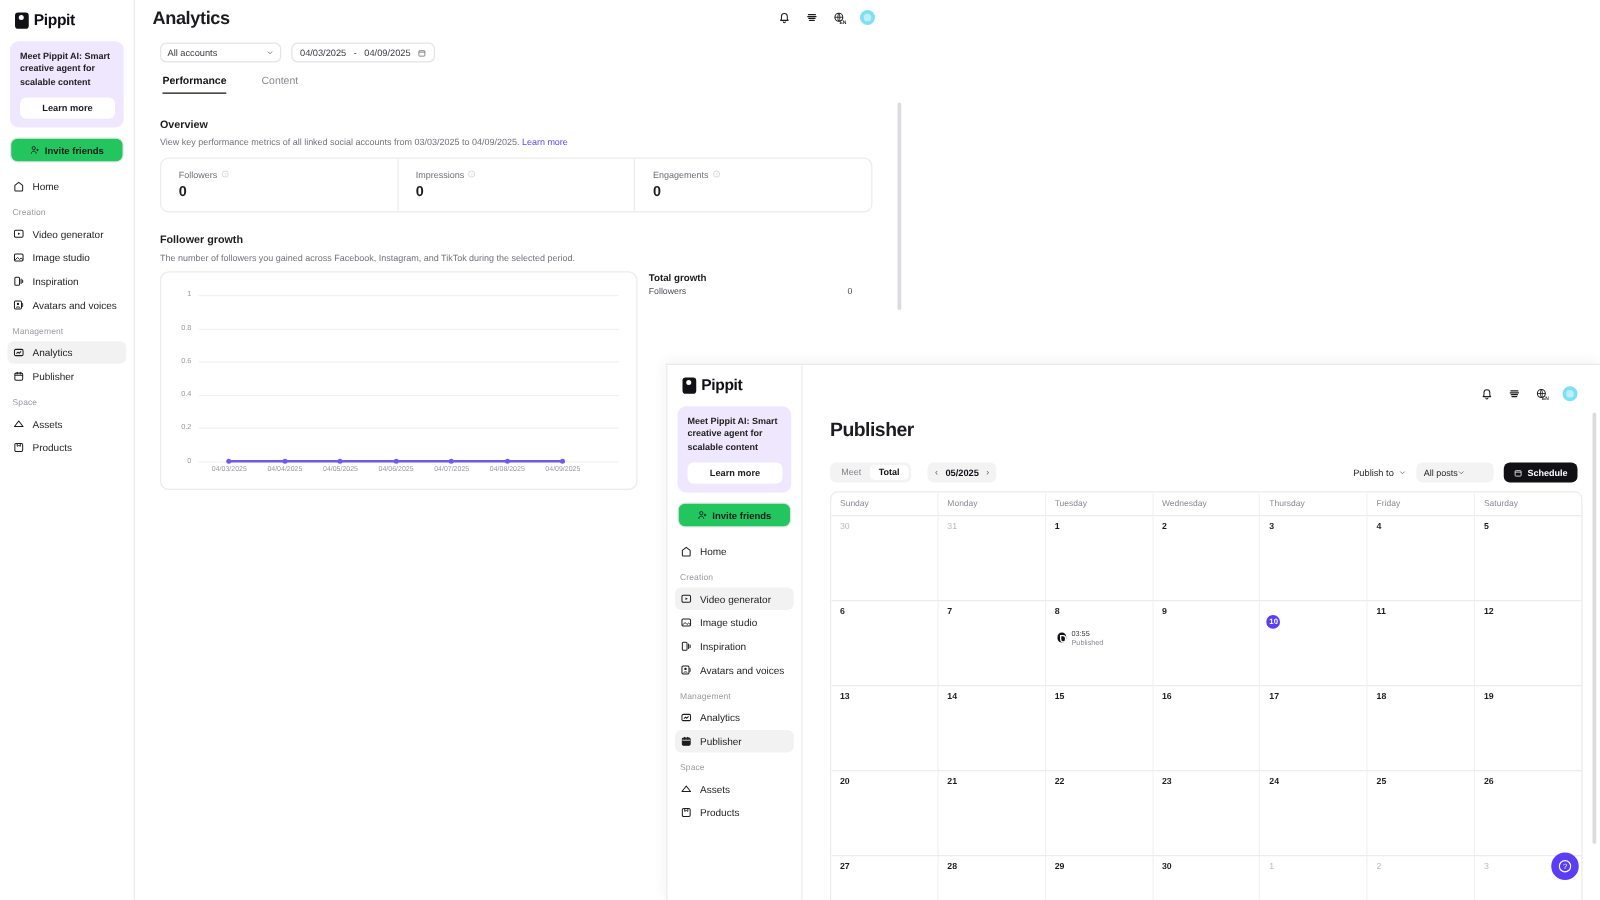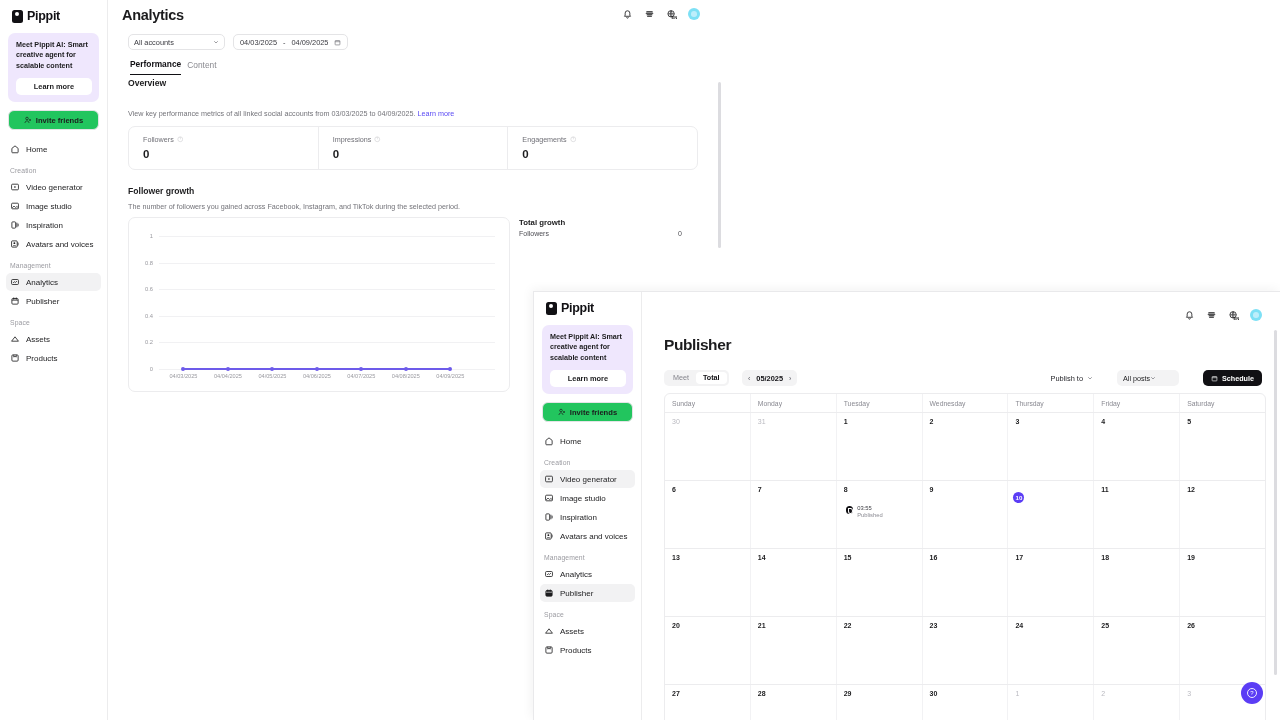"Performance" .tabs { align-items: center -> none; gap: 6px -> 28px }
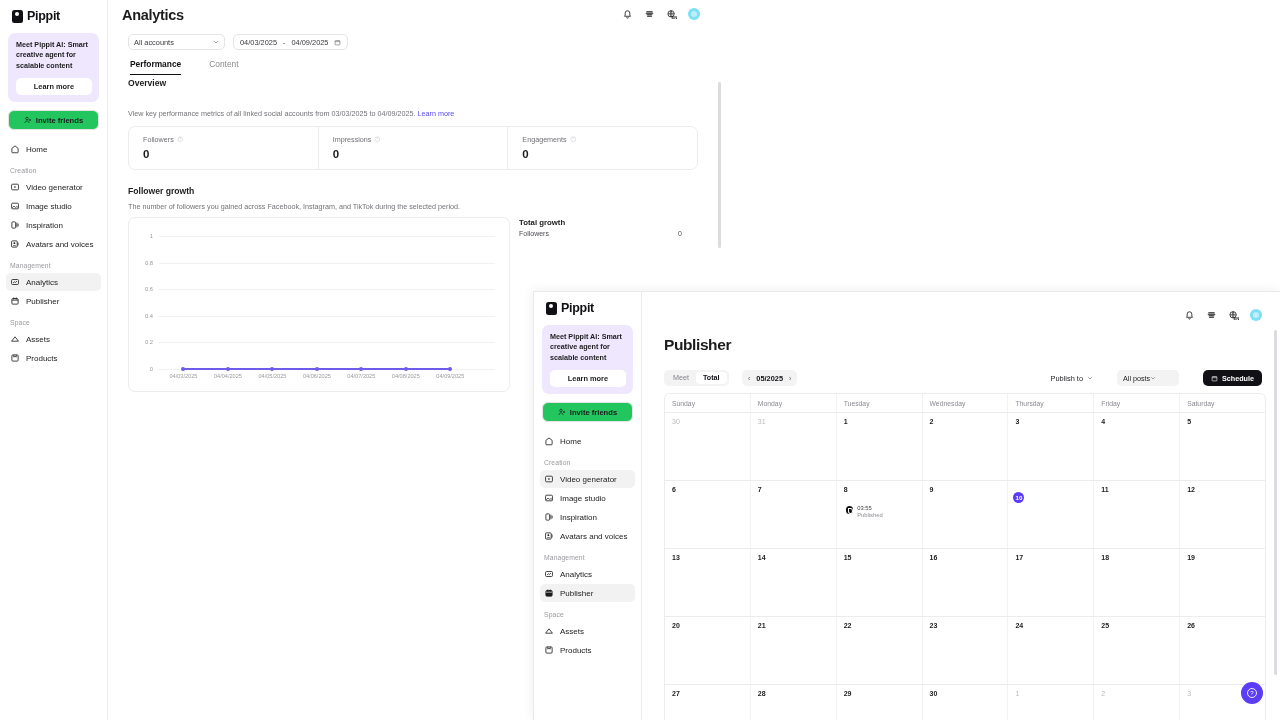"Overview" div.section-h { top: 78px -> 94px }
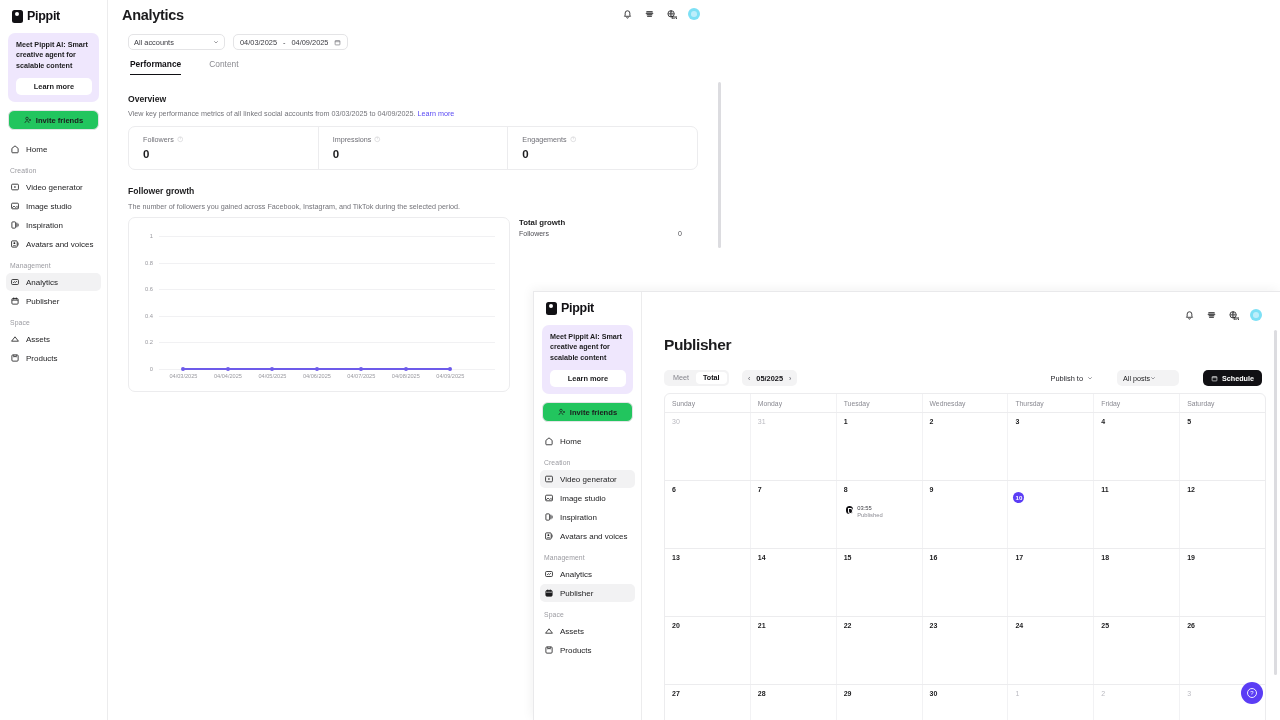"Publish to" .pub-actions { gap: 24px -> 8px }
